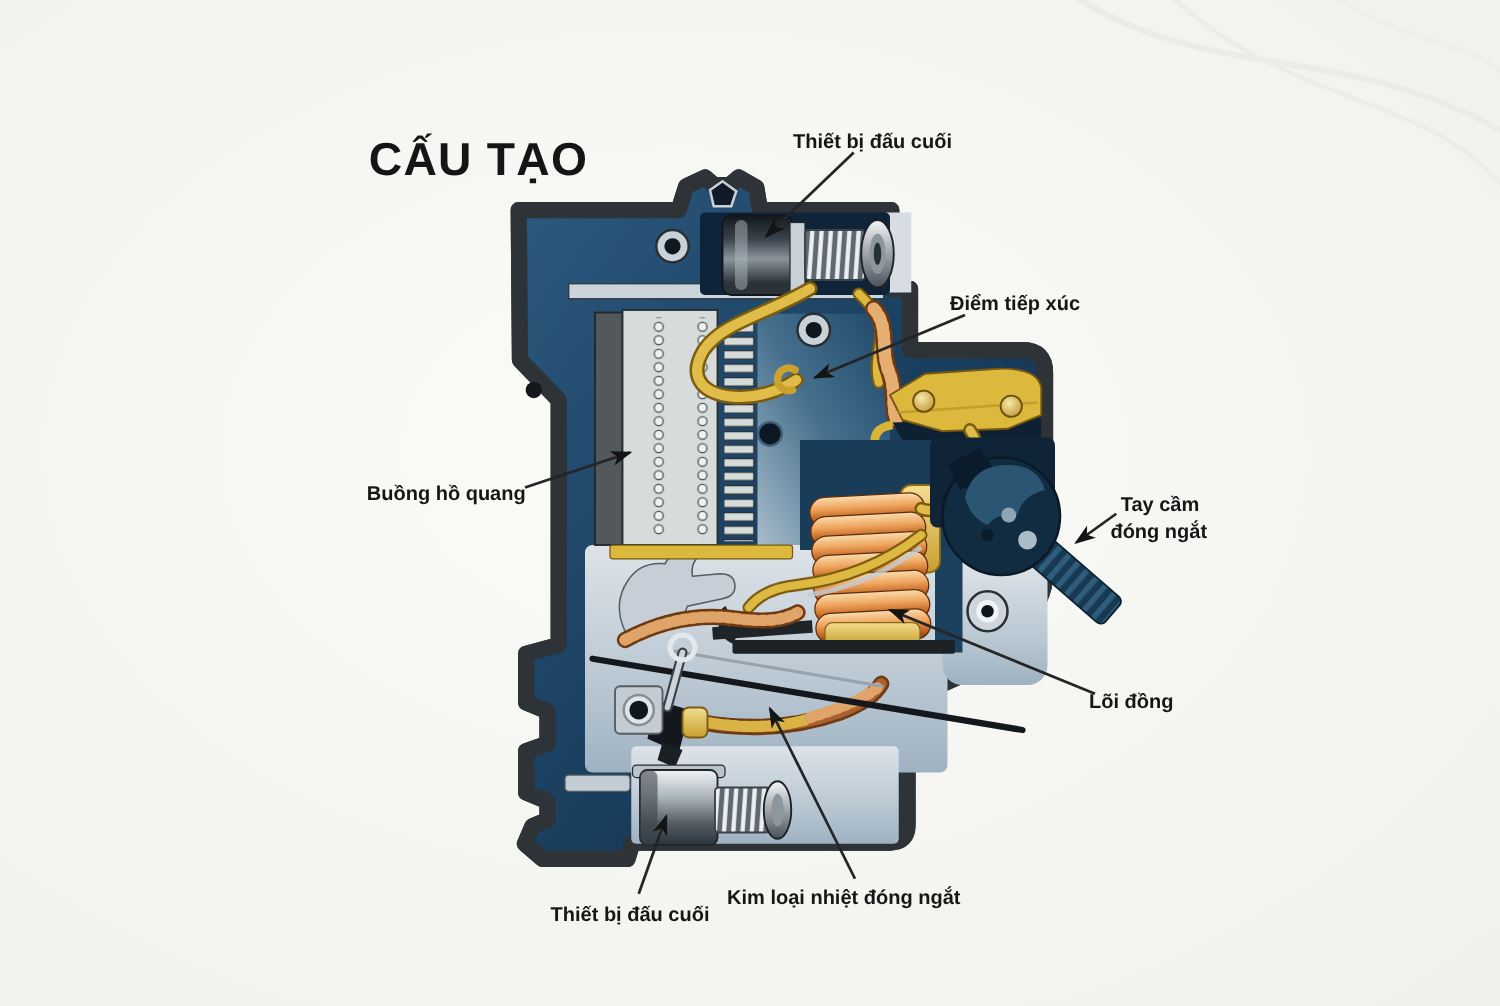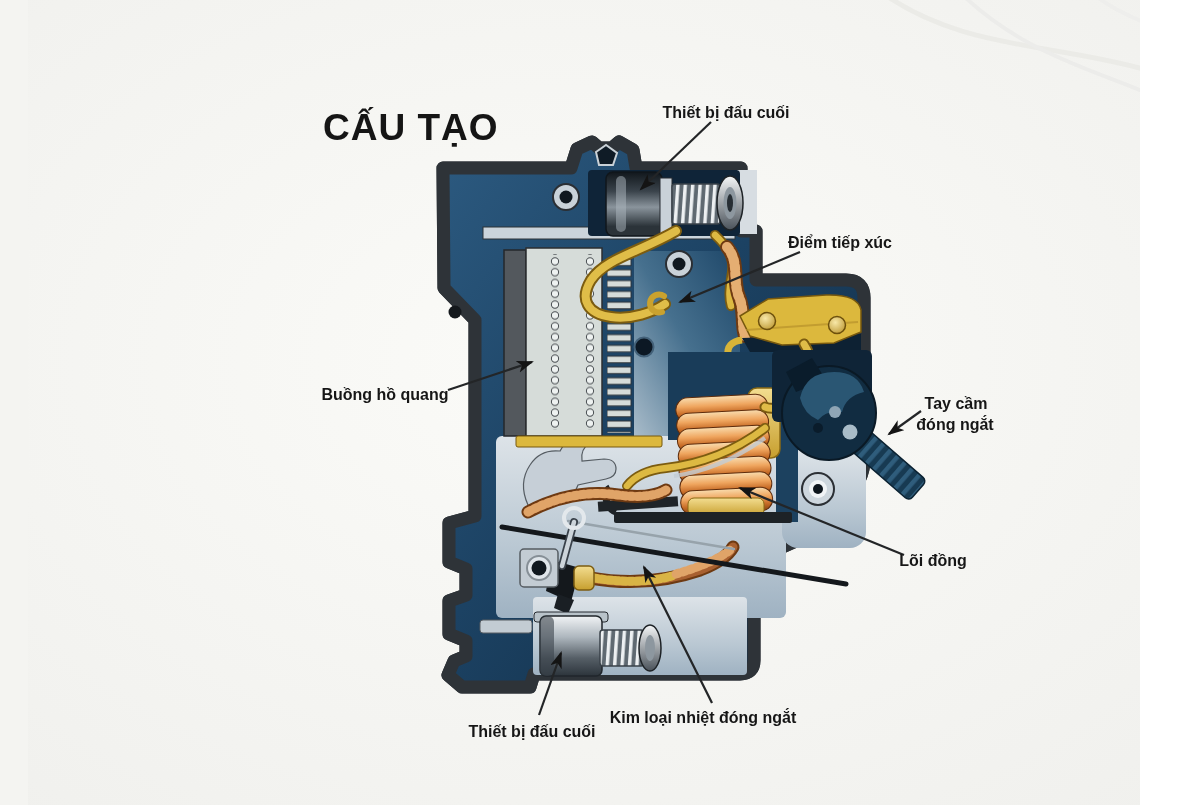"CẤU TẠO" .stage { padding-left: 28px -> none; width: 1112px -> 1200px }
